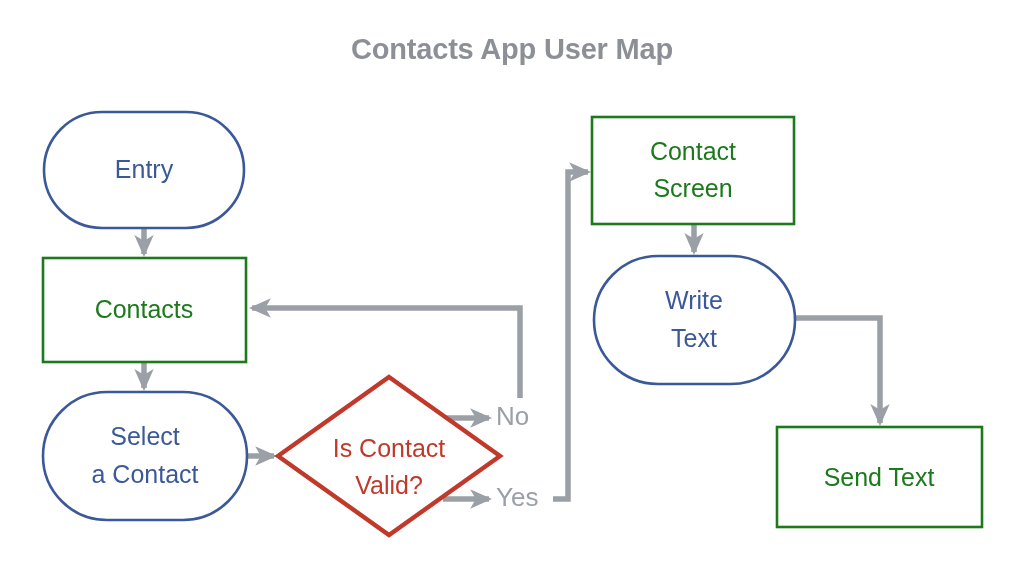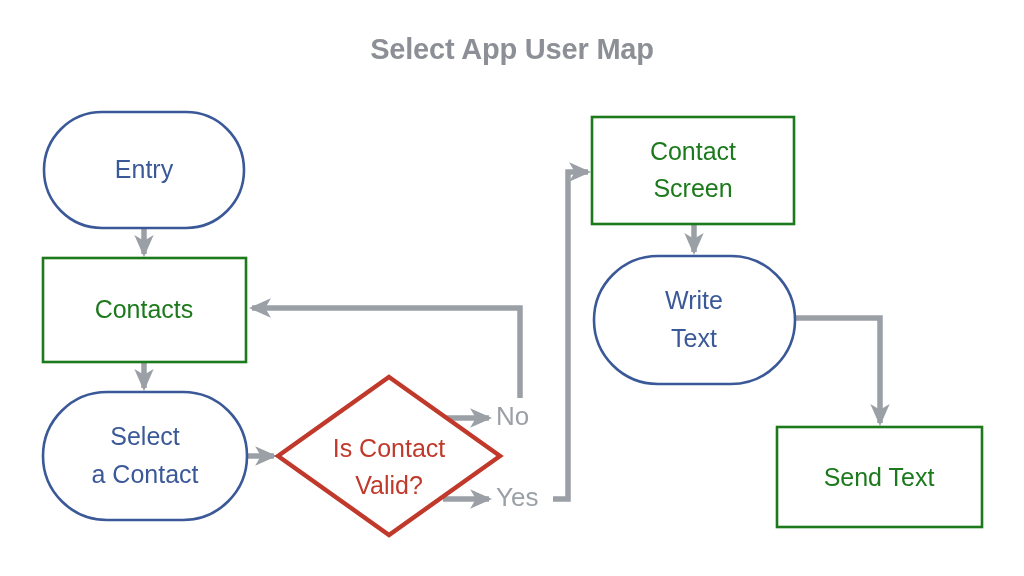"Select App User Map" div { text: Select -> Contacts }
